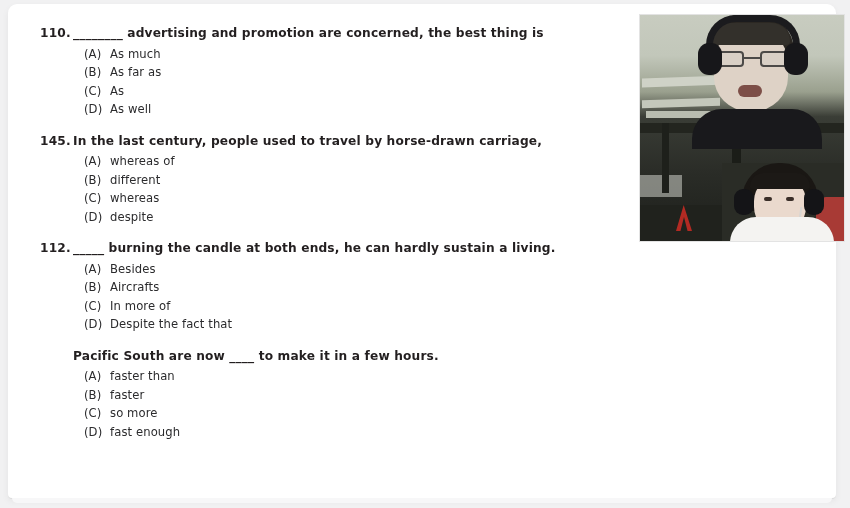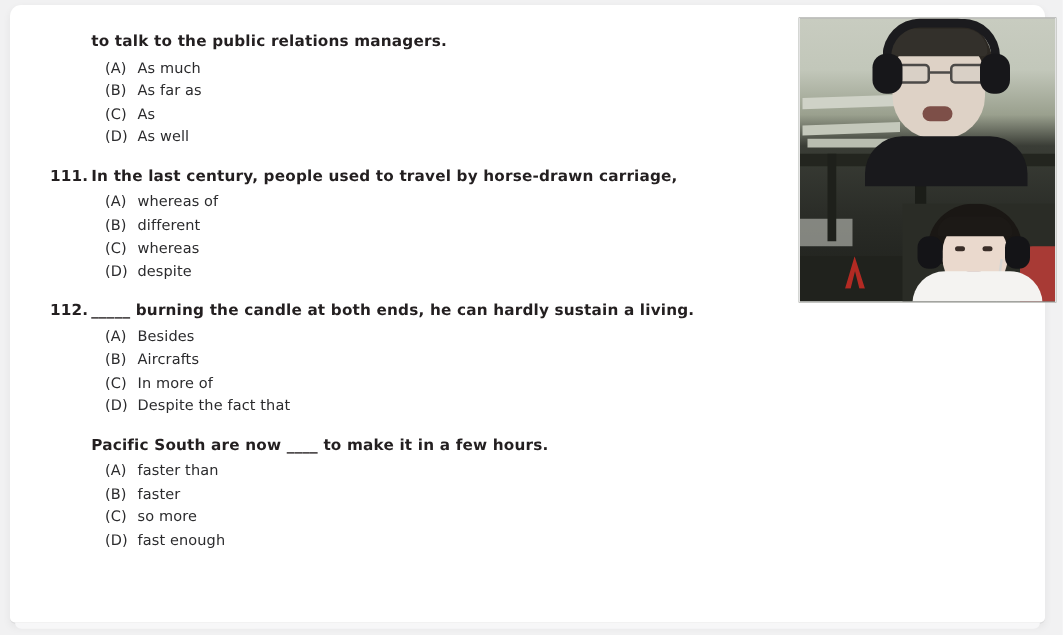"110." div.q-head { html: none -> <div> <span>110.</span> <span>________ advertising and promotion are concerned, the best thing is</span> </div> }
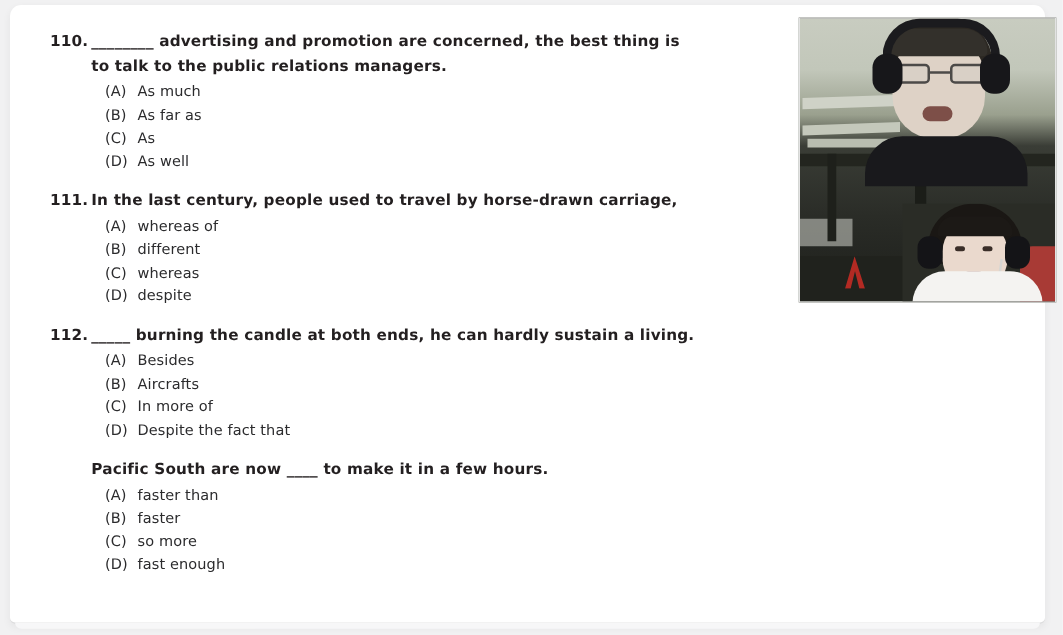"to talk to the public" div.q-head { html: <div> <span></span> <span>to talk to the public relations managers.</span> </div> -> none }
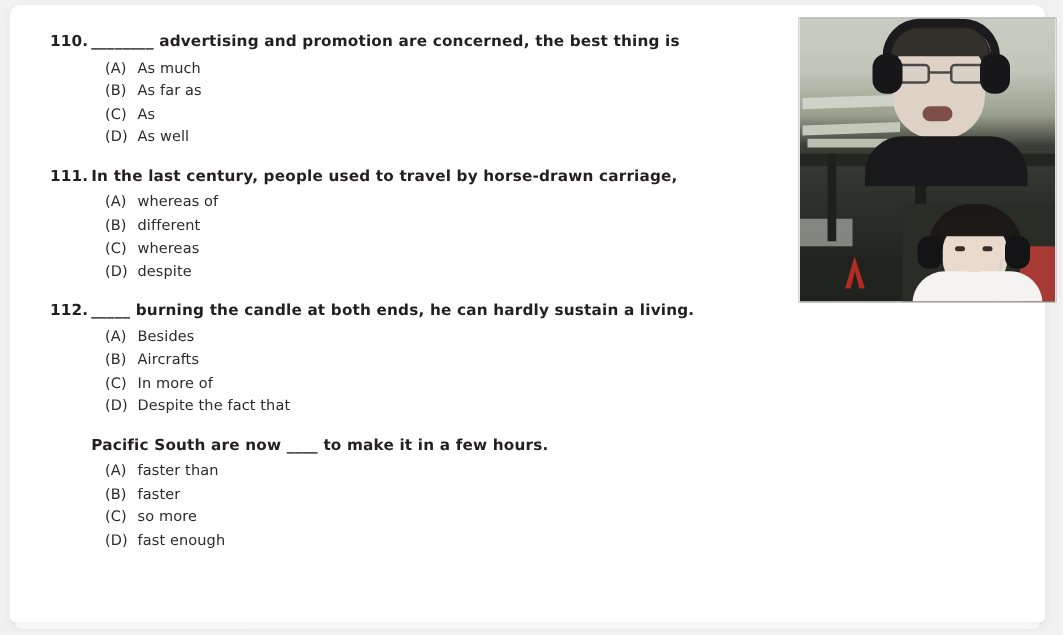"111." span.q-num { text: 111 -> 145 }
